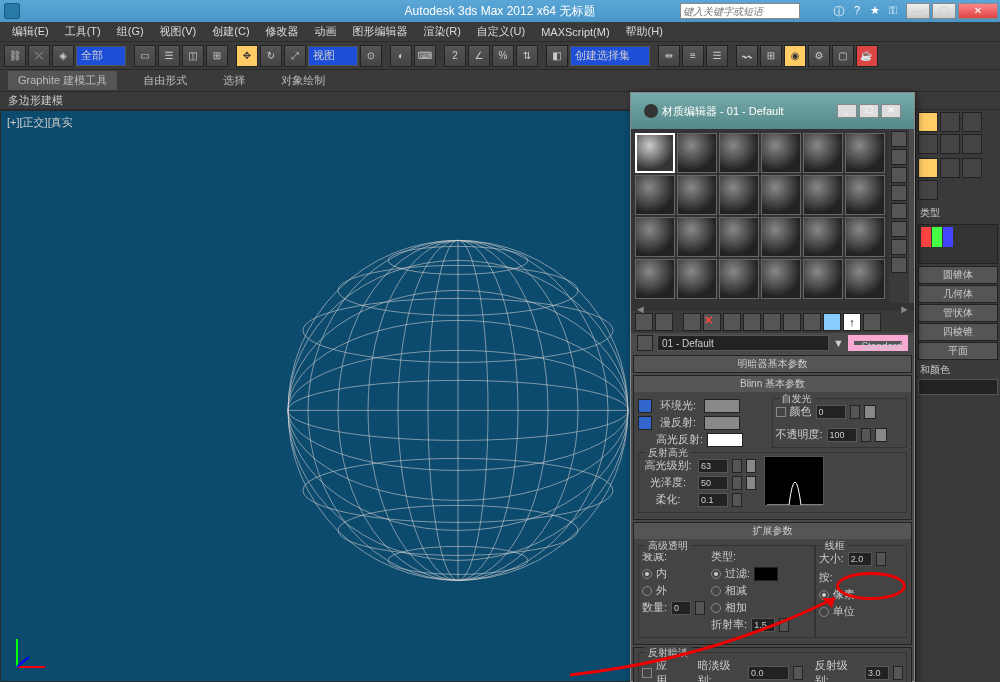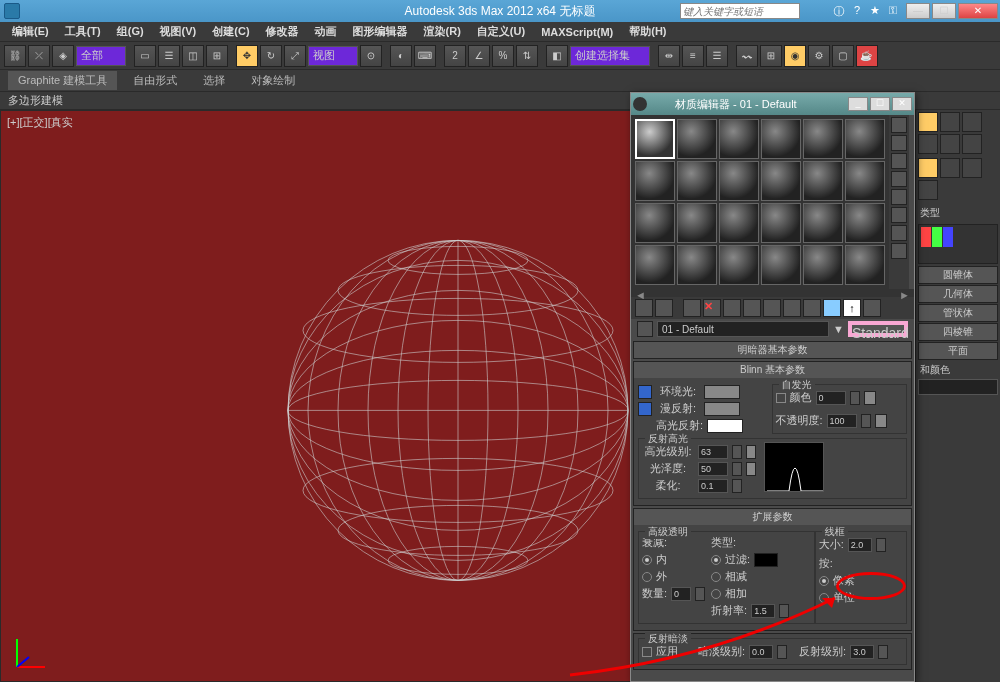"编辑(E)" .menubar .mitem { font-weight: bold -> none }
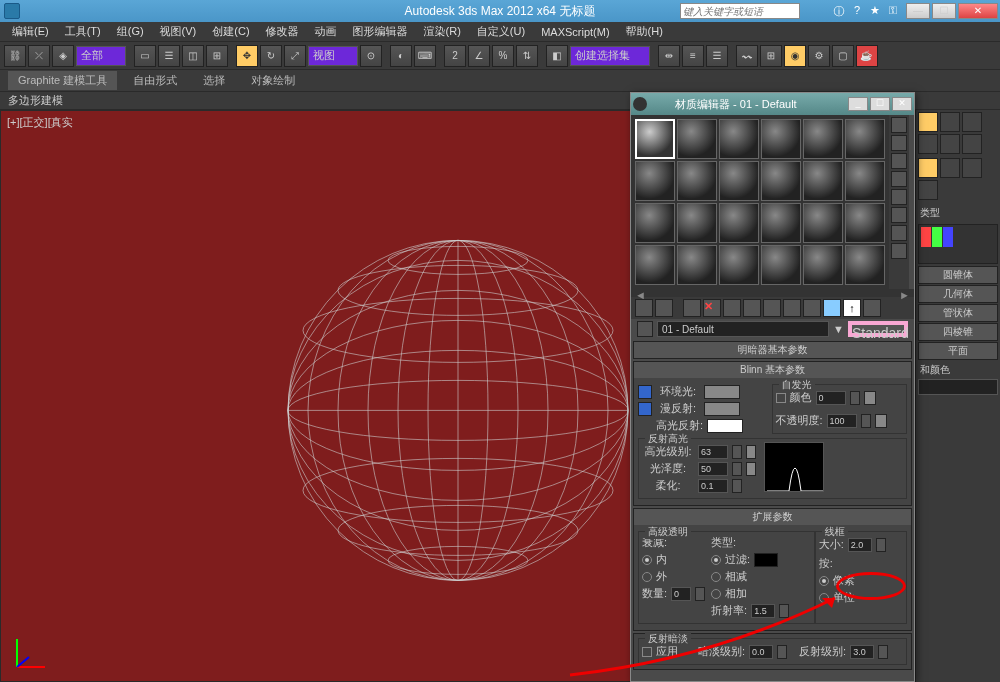"全部" .tdrop { background: #6d28d9 -> #1d4ed8 }
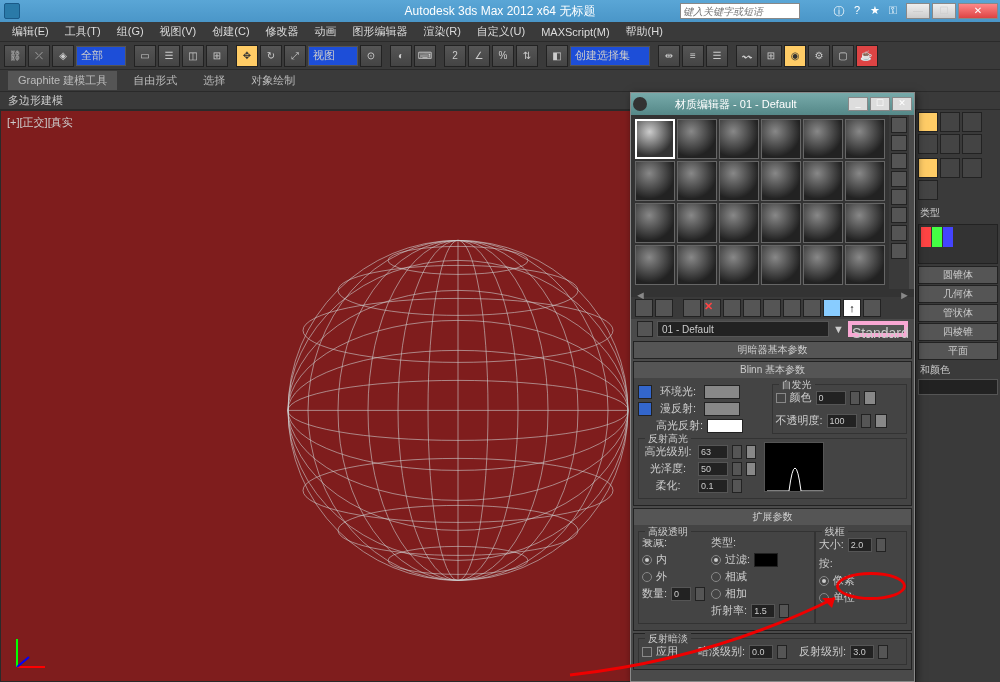"Graphite 建模工具" .ribbon { gap: 6px -> 16px }
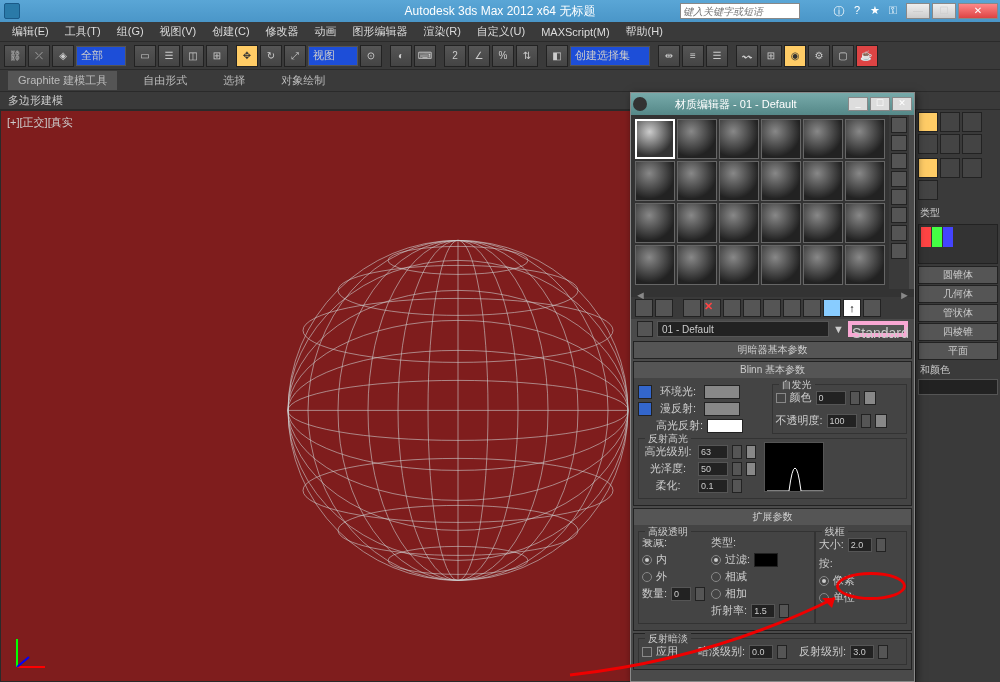"材质编辑器 - 01 - Default" .matdlg .dlgtitle { gap: 24px -> none; height: 22px -> 36px; padding: 0 2px -> 0 13px }
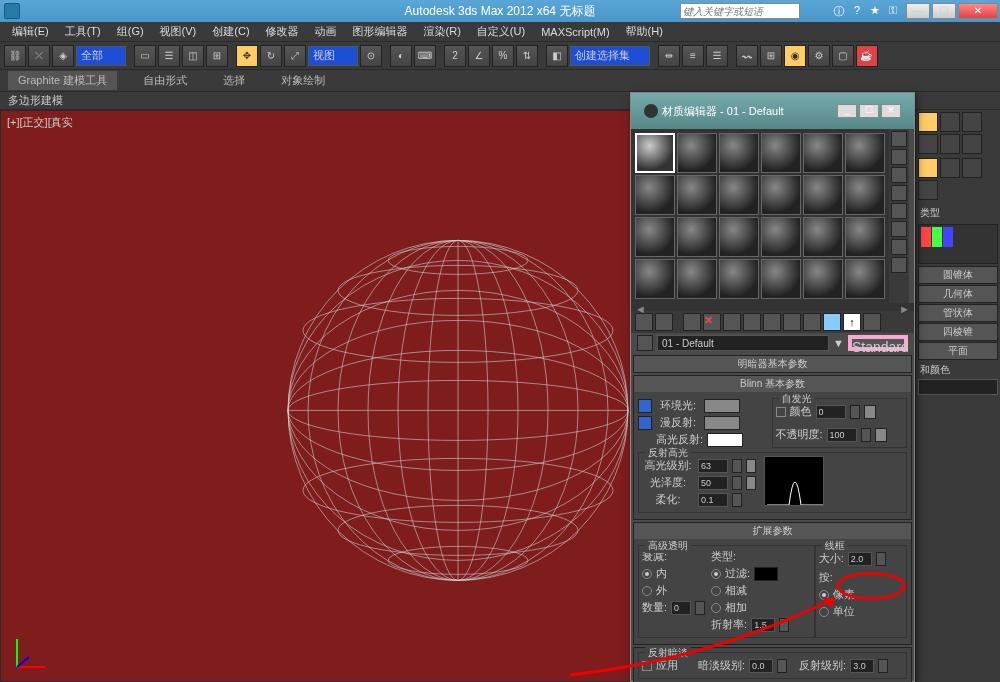"[+][正交][真实" .viewport { background: #7f1d1d -> #0c4a6e }
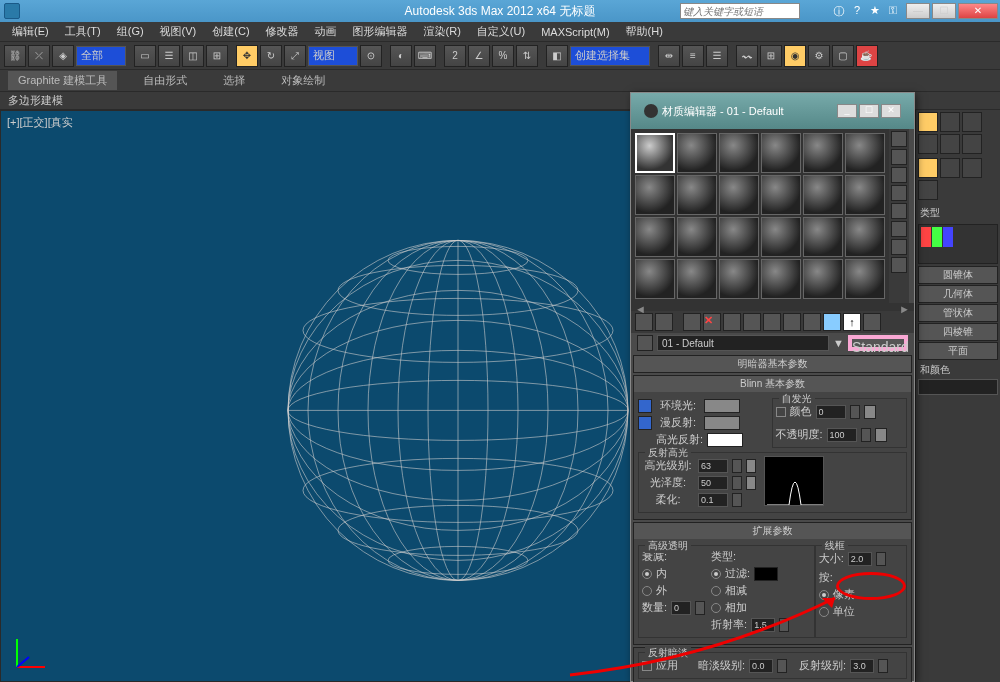"Standard" .matdlg .namerow .stdbtn { border: 4px solid #f9a8d4 -> 6px solid #f9a8d4; font-size: 14px -> 10px; text-align: left -> right }
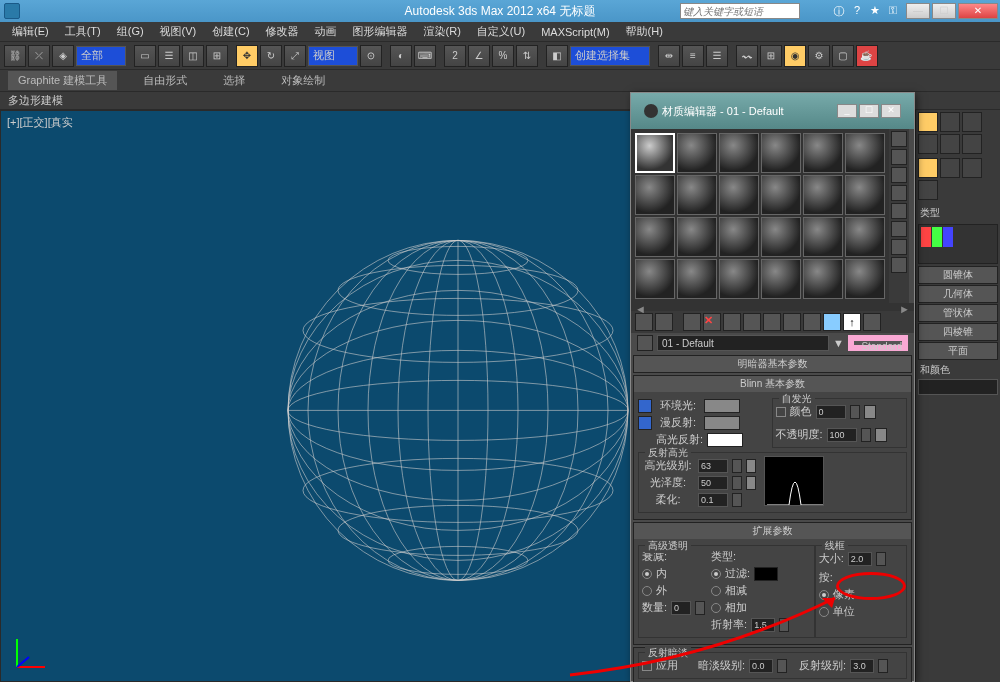"0.0" input.spin { width: 24px -> 41px }
